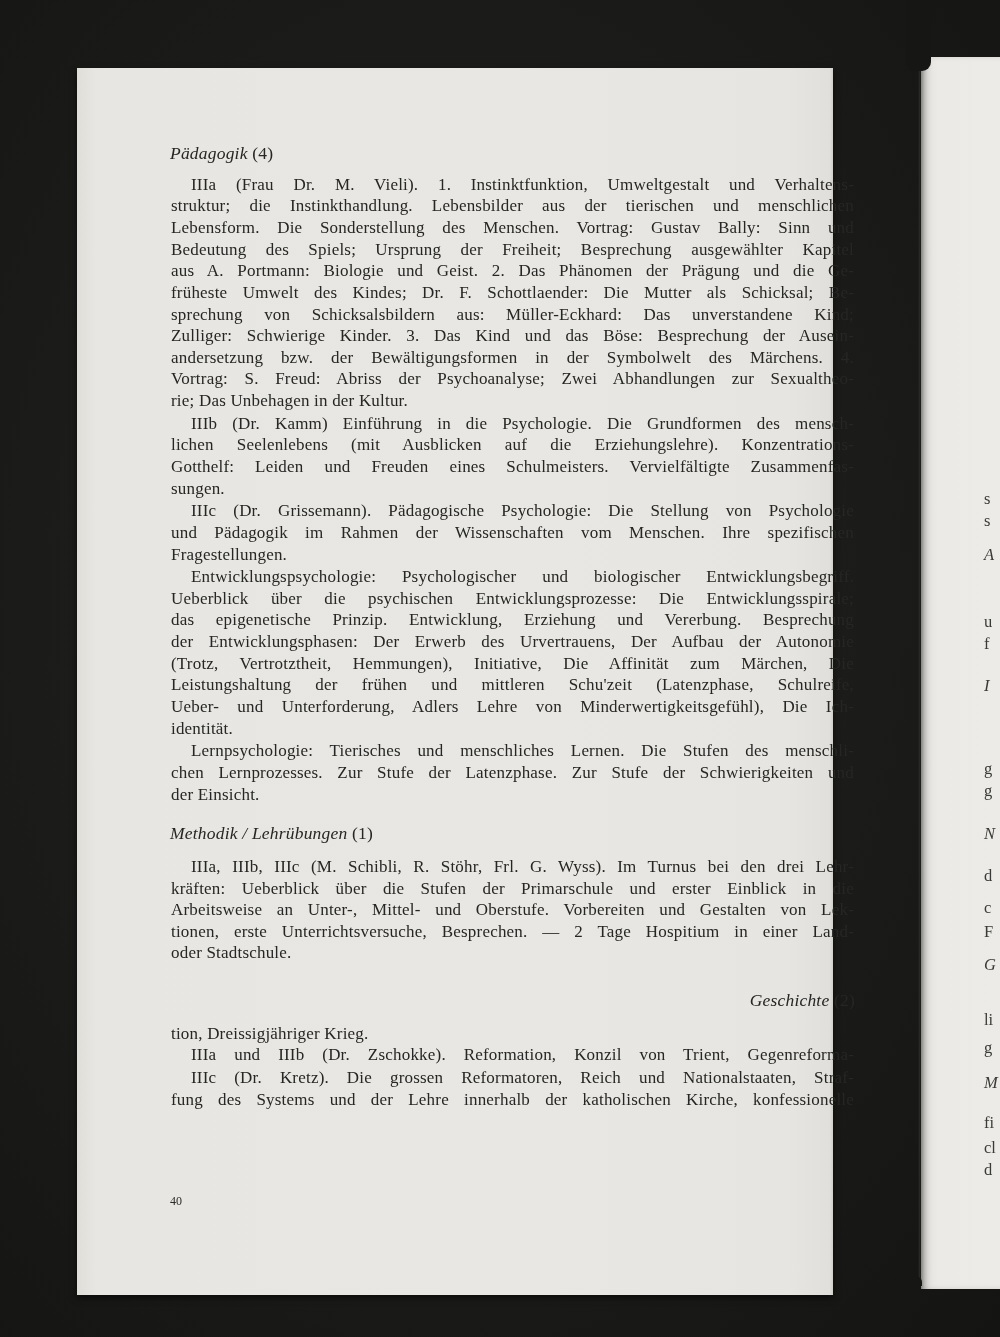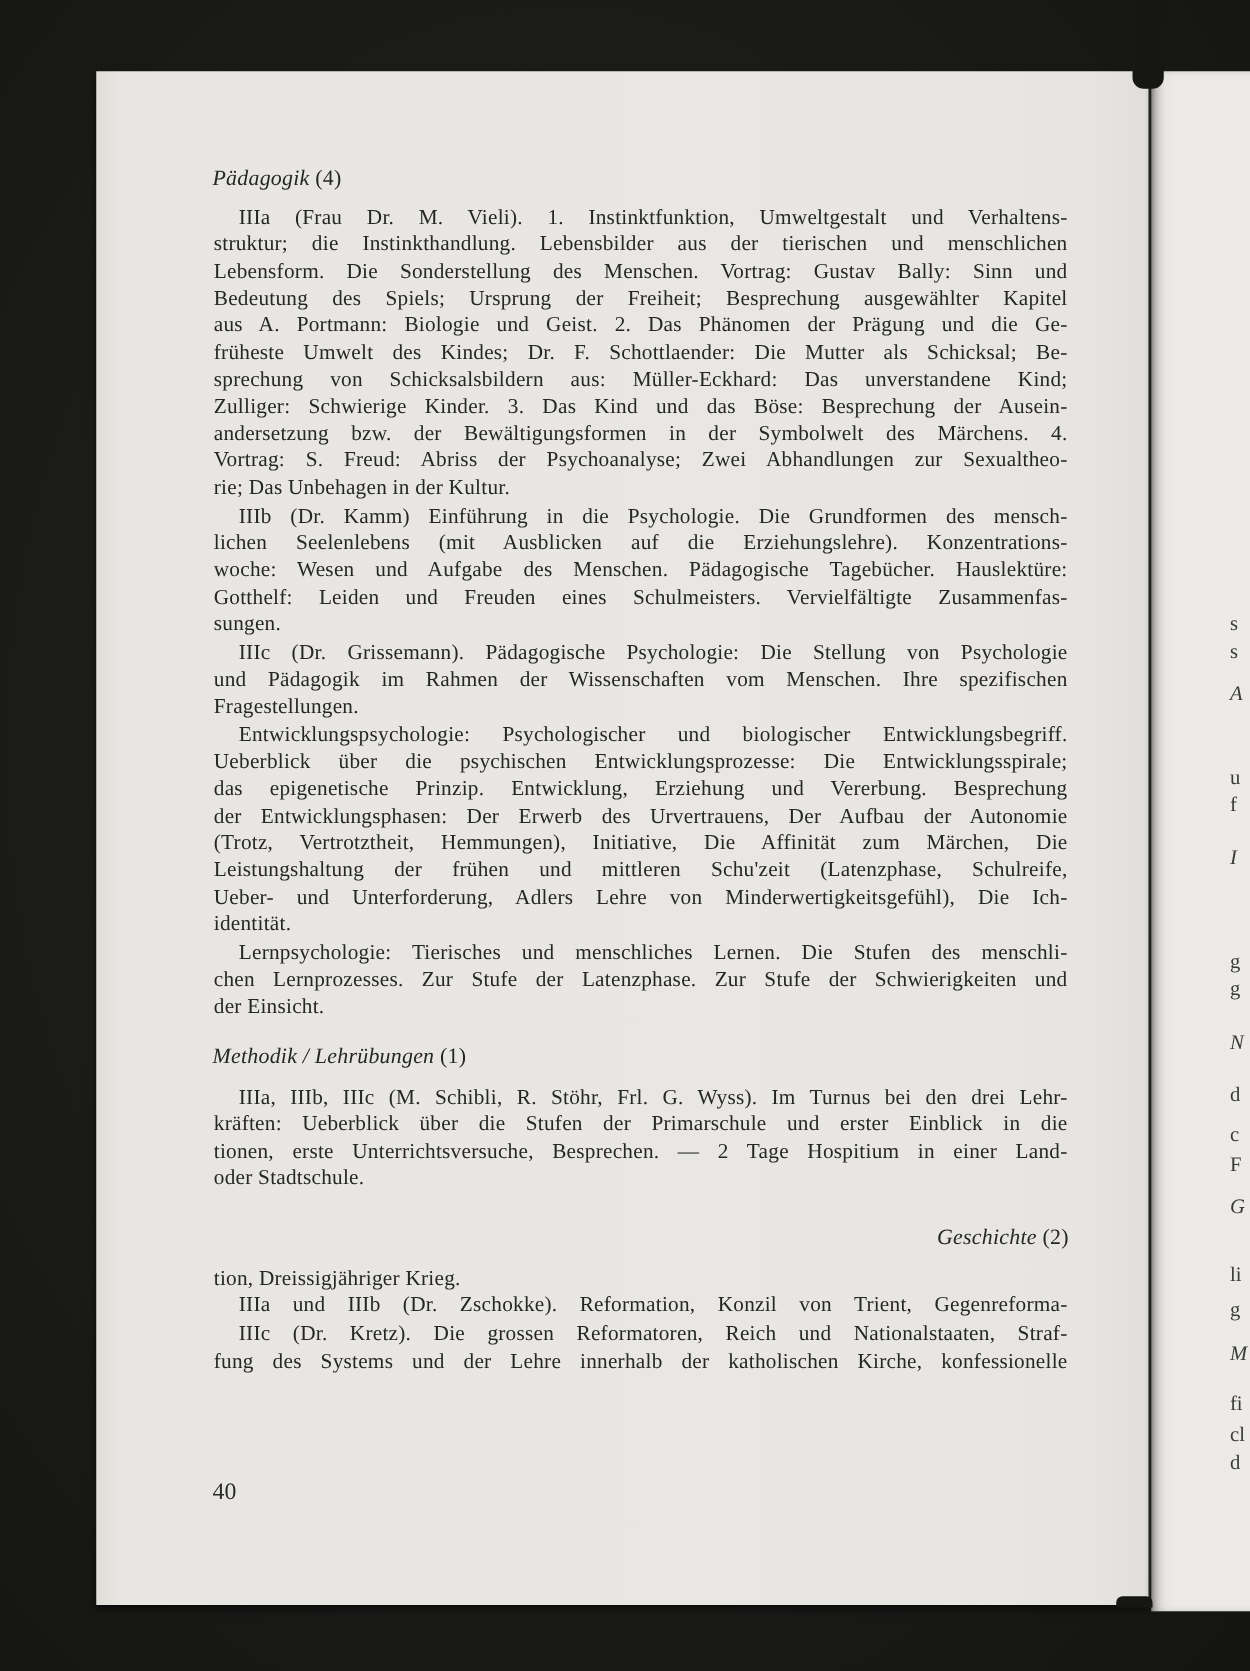"Pädagogik (4)" .page-left { top: 57px -> 68px; width: 842px -> 756px }
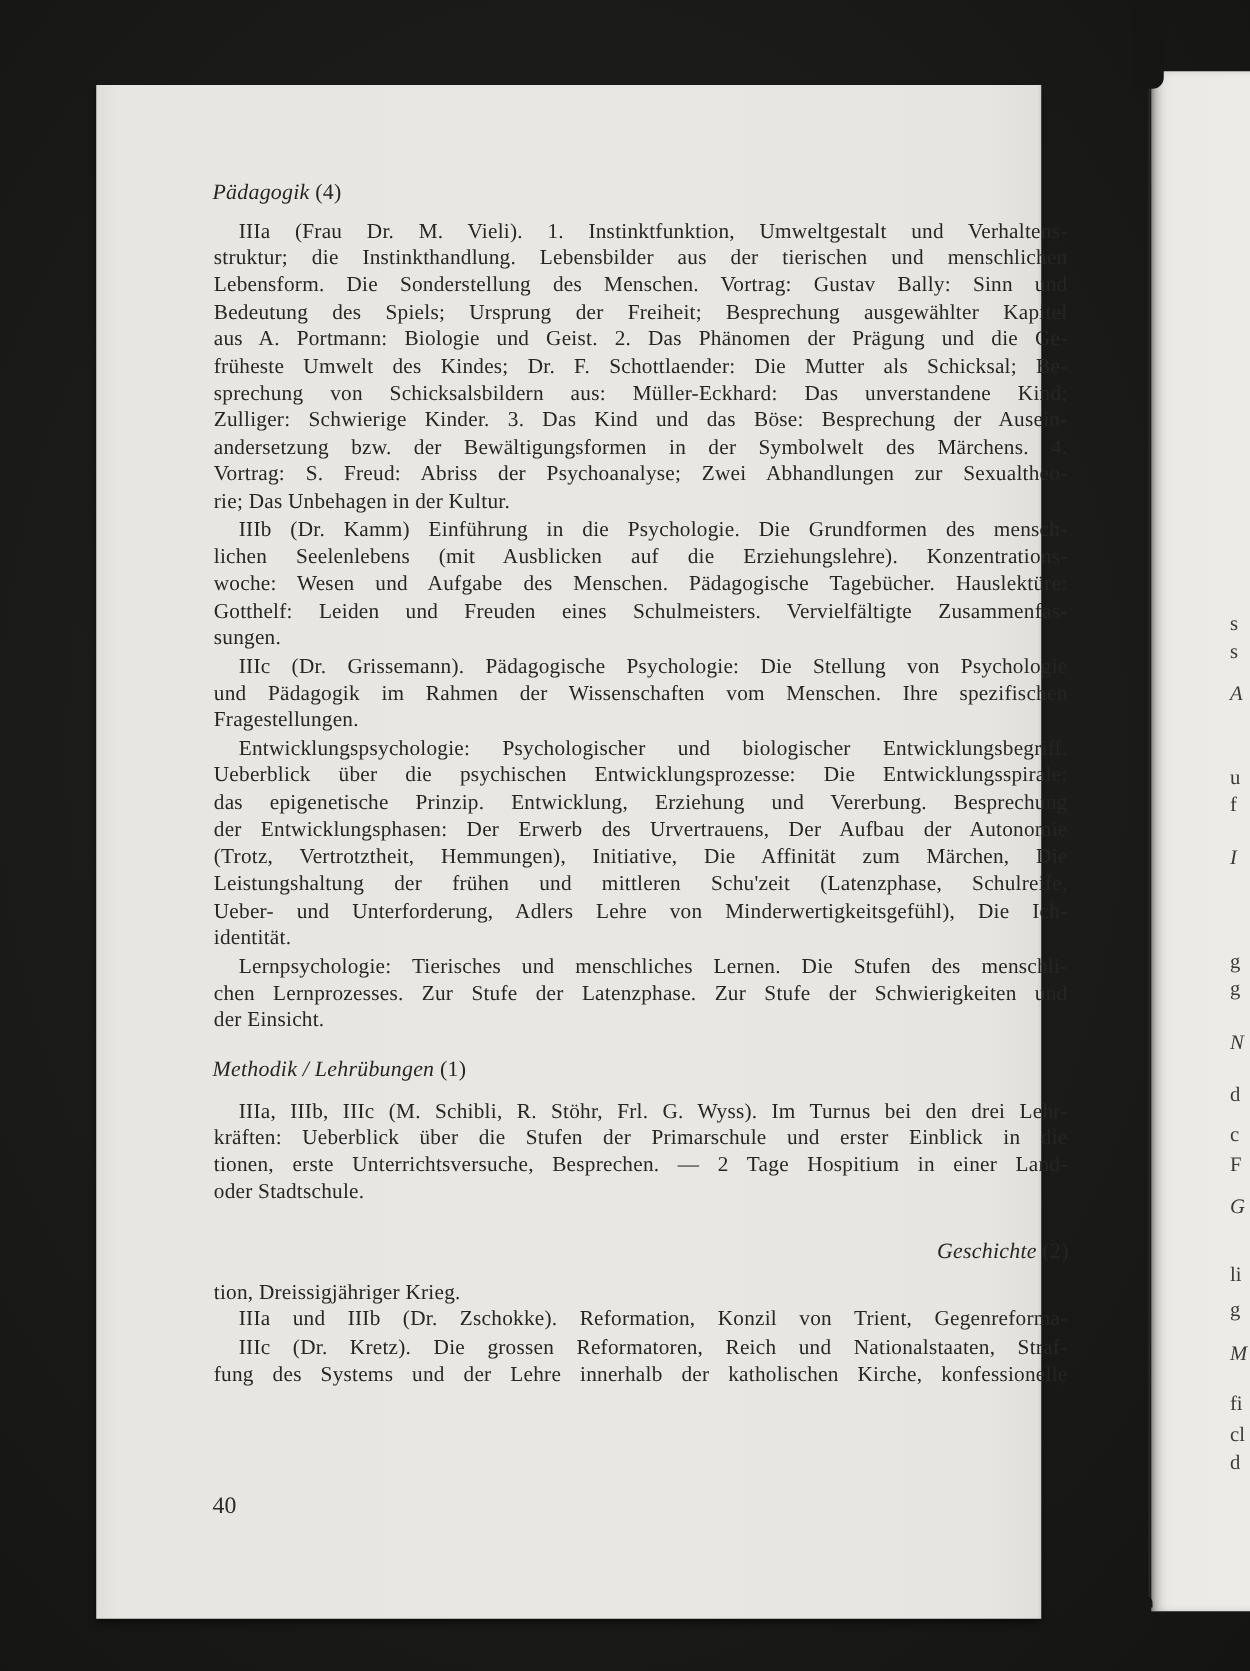"woche: Wesen und Aufgabe des" div.ln { html: <div>woche: Wesen und Aufgabe des Menschen. Pädagogische Tagebücher. Hauslektüre:</div> -> none }
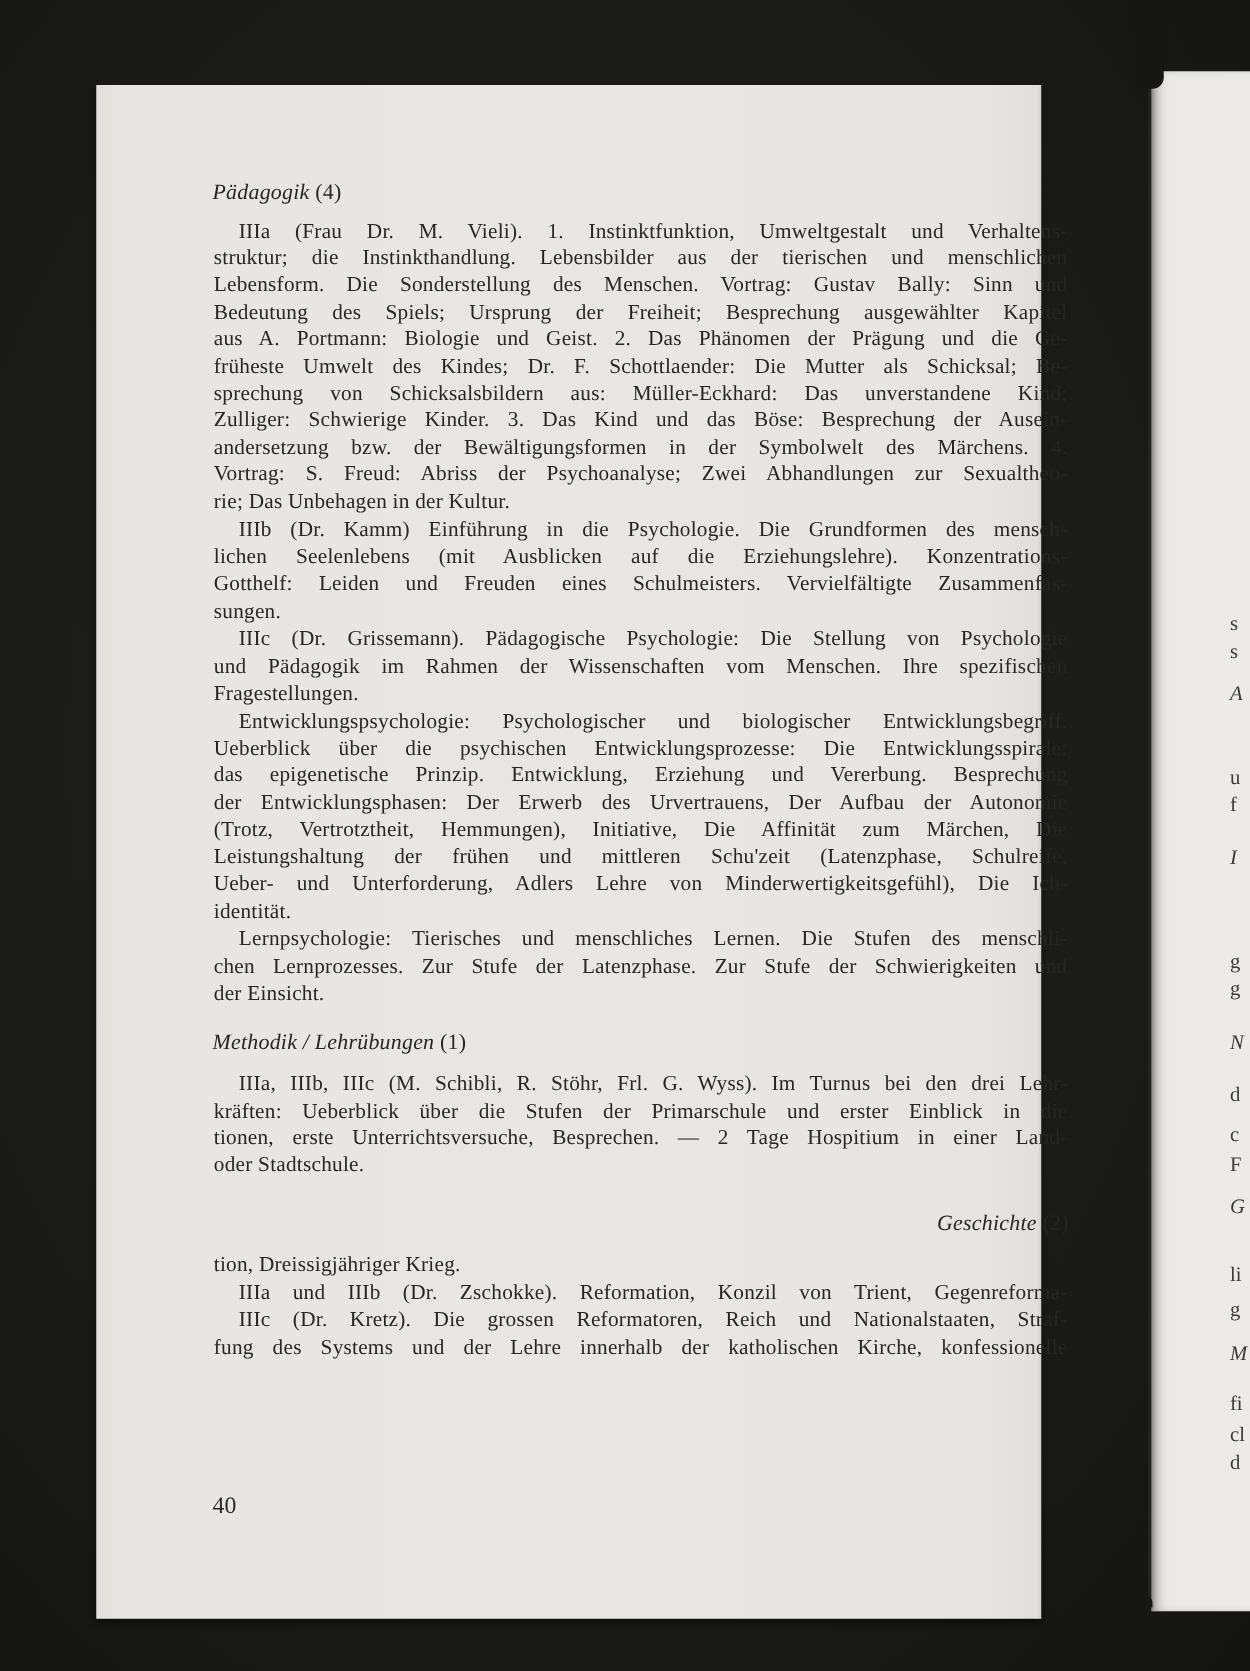"Arbeitsweise an Unter-, Mittel- und" div.ln { html: none -> <div>Arbeitsweise an Unter-, Mittel- und Oberstufe. Vorbereiten und Gestalten von Lek-</div> }
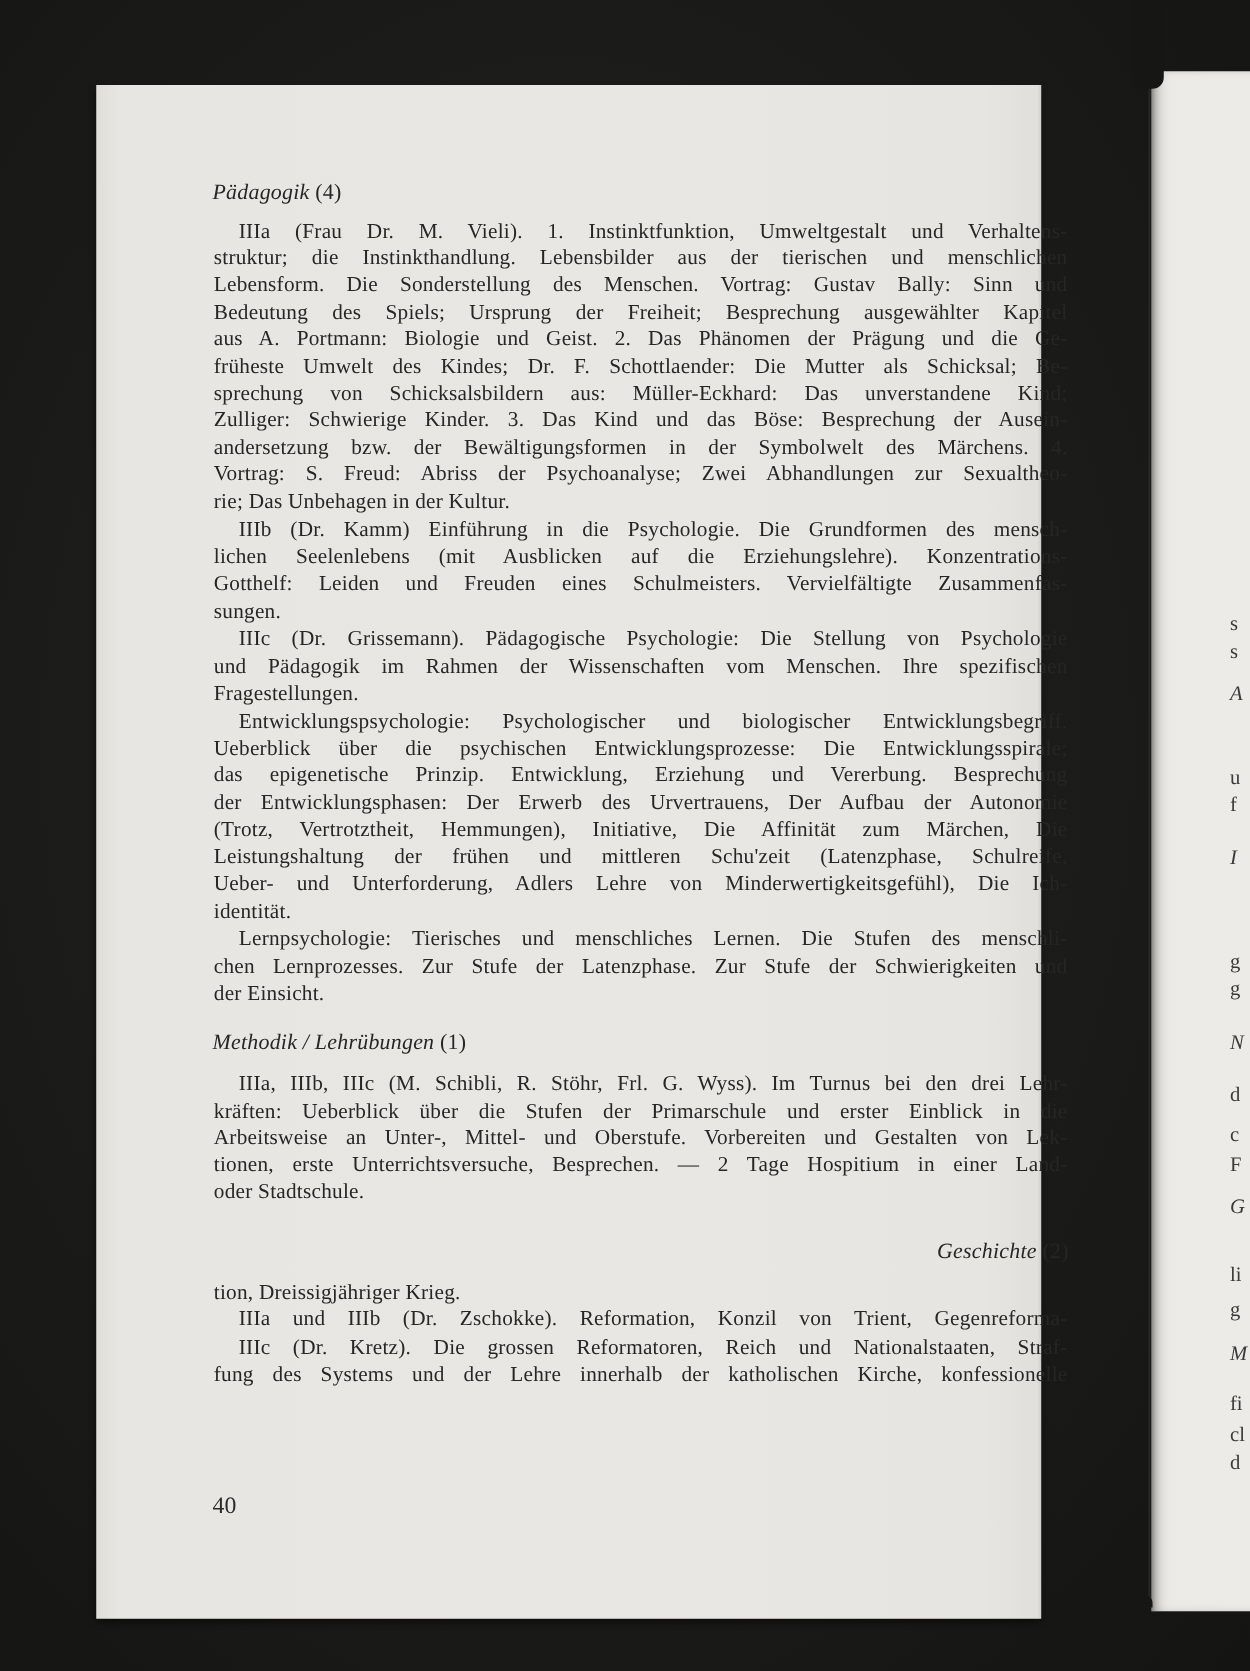"40" .page-number { font-size: 19px -> 12px }
